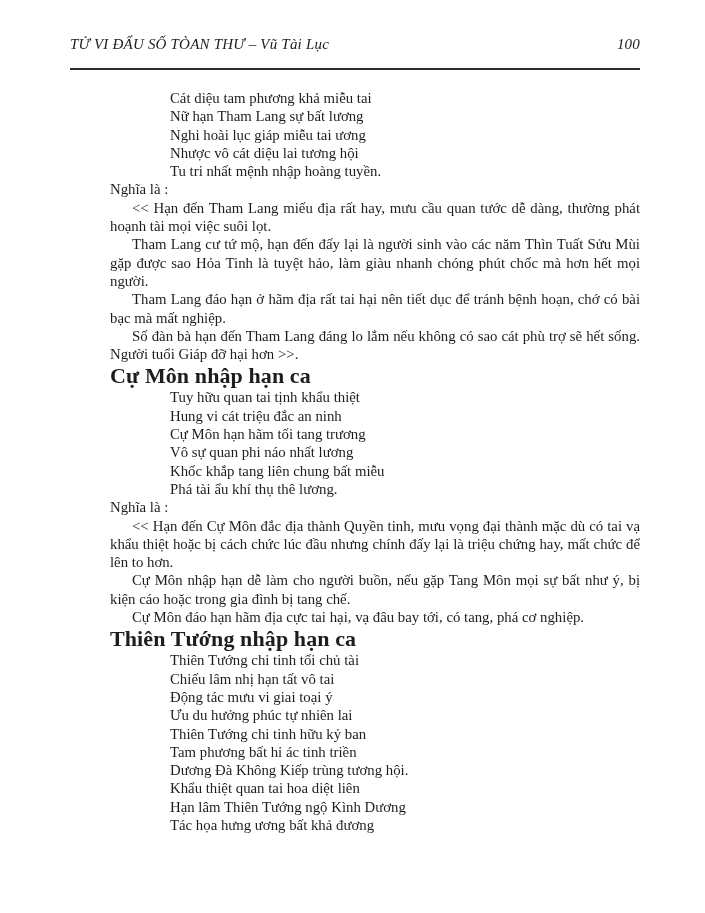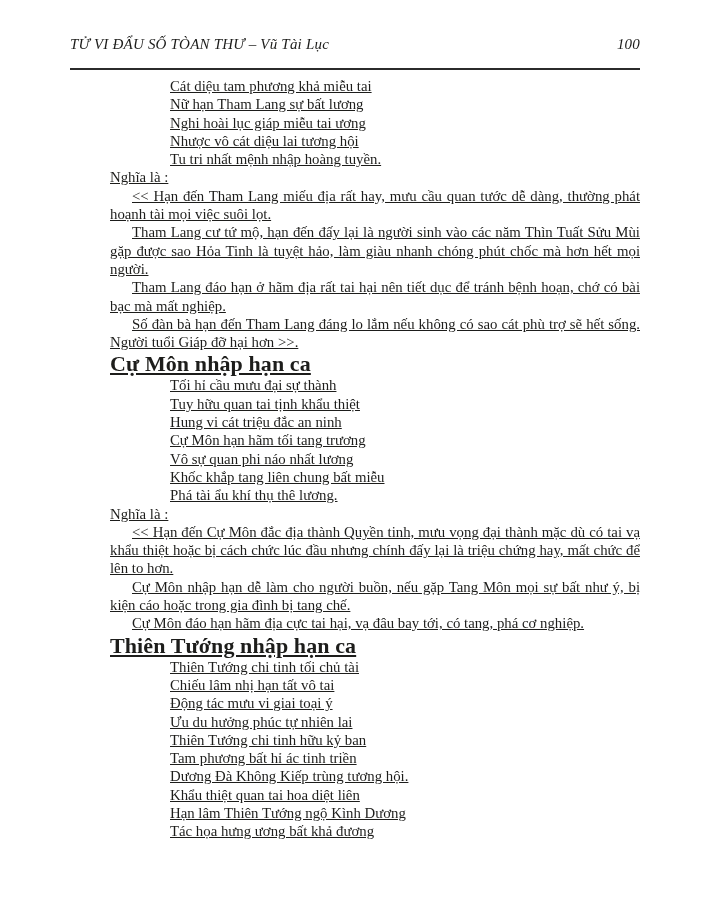"Cát diệu tam phương khả" .content { margin-top: 7px -> 19px; text-decoration: underline -> none }
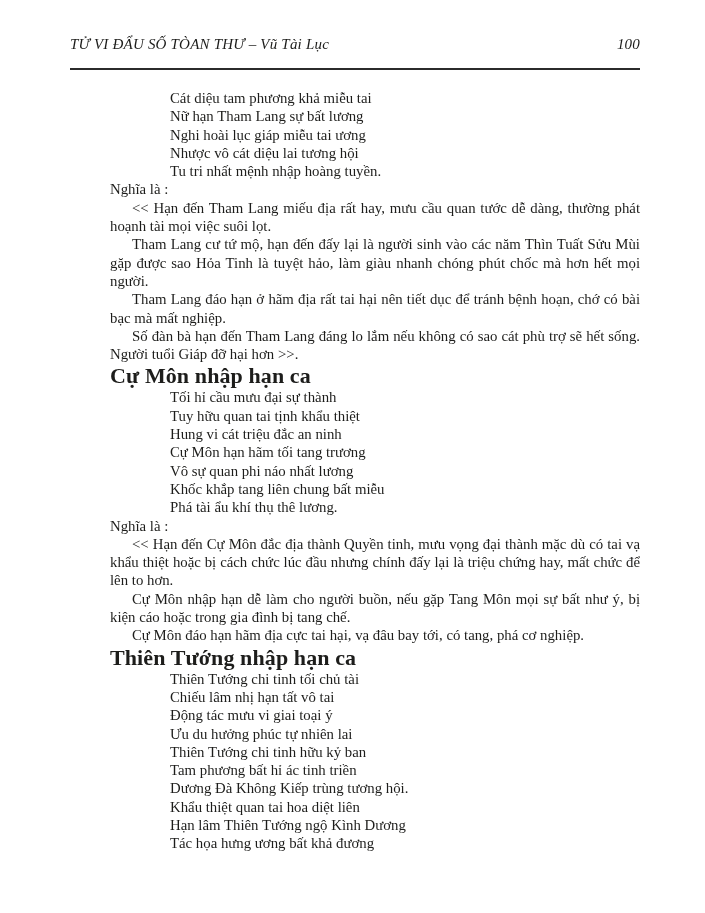"Tối hỉ cầu mưu đại" div.verse-line { html: <div>Tối hỉ cầu mưu đại sự thành</div> -> none }
